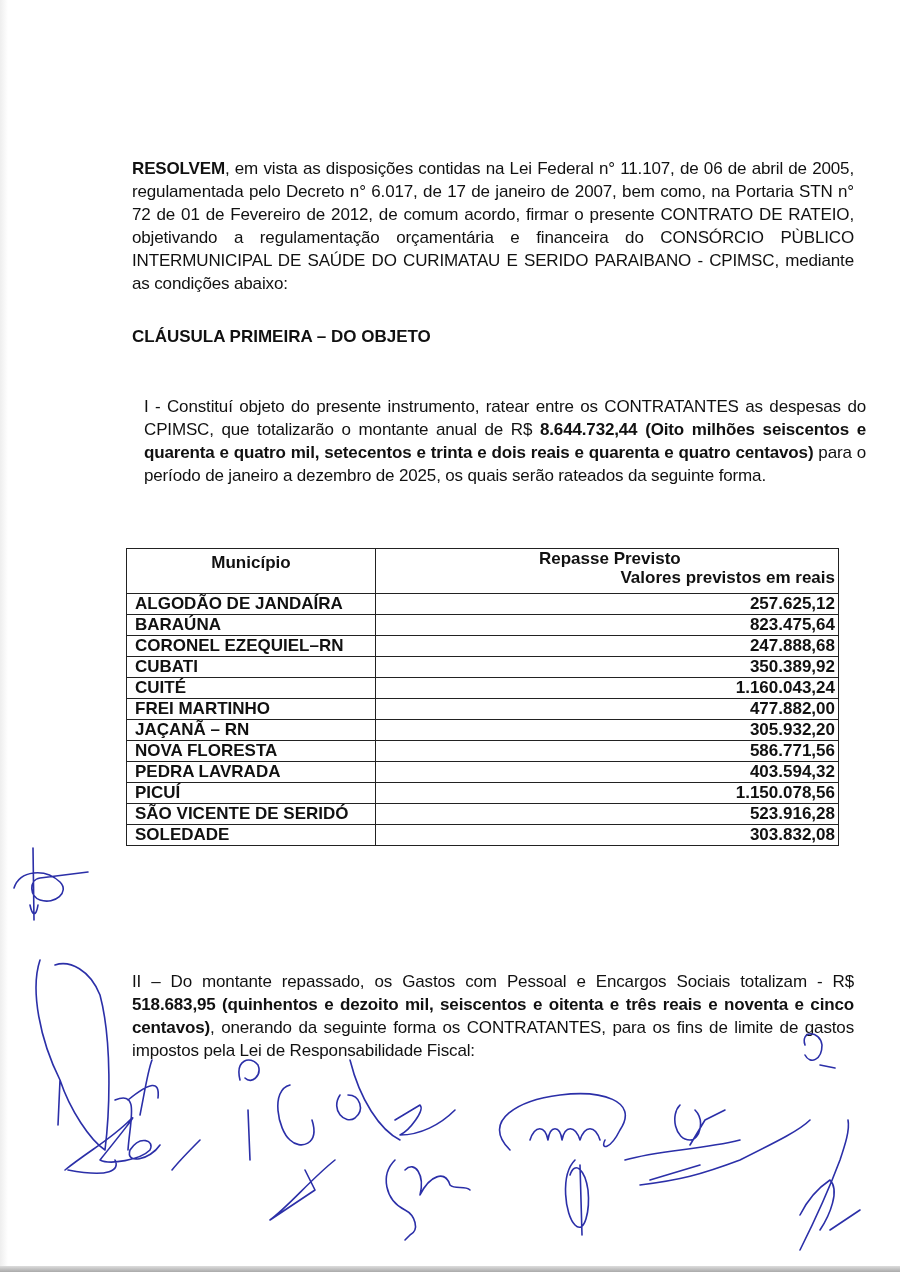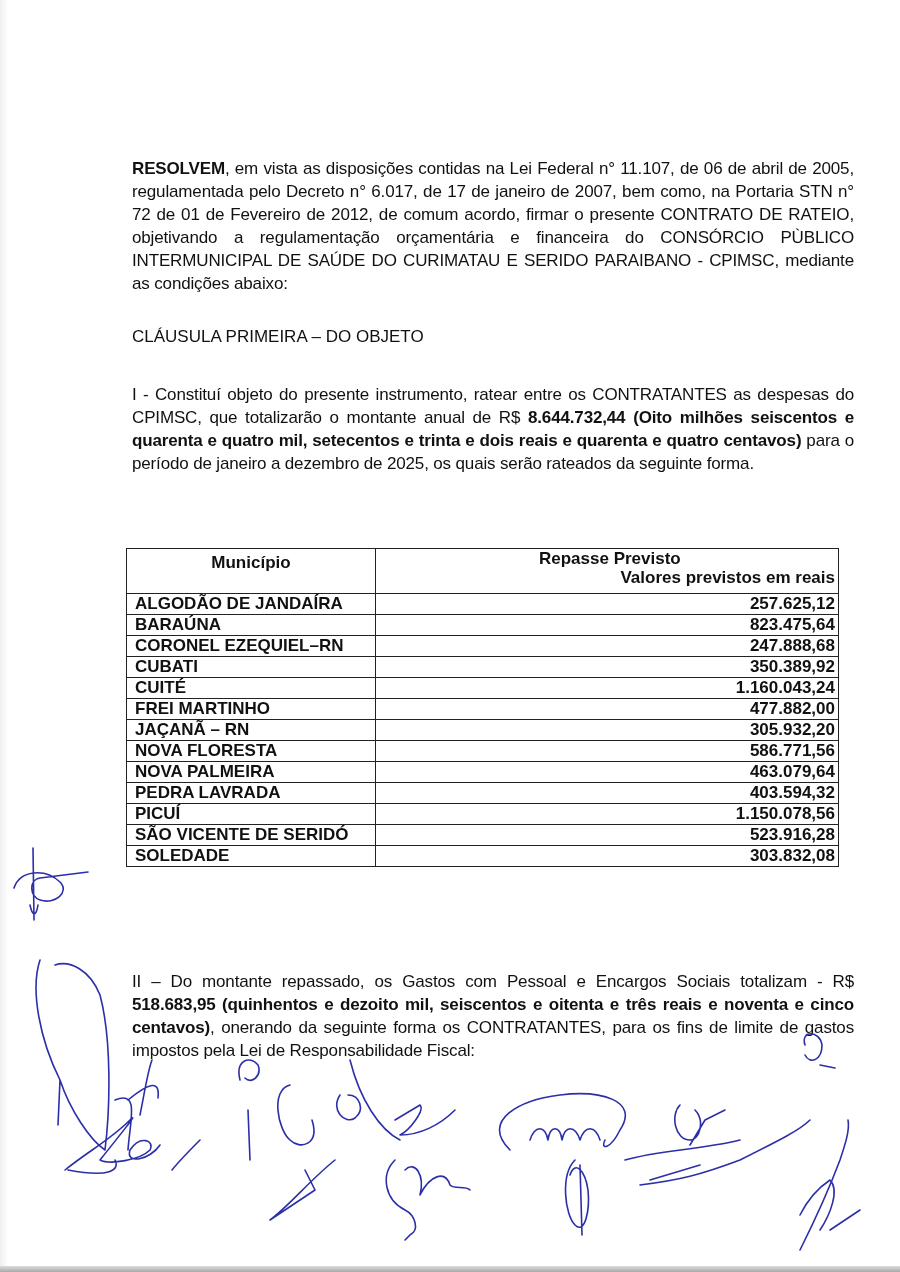"CLÁUSULA PRIMEIRA – DO OBJETO" .heading { font-weight: normal -> bold }
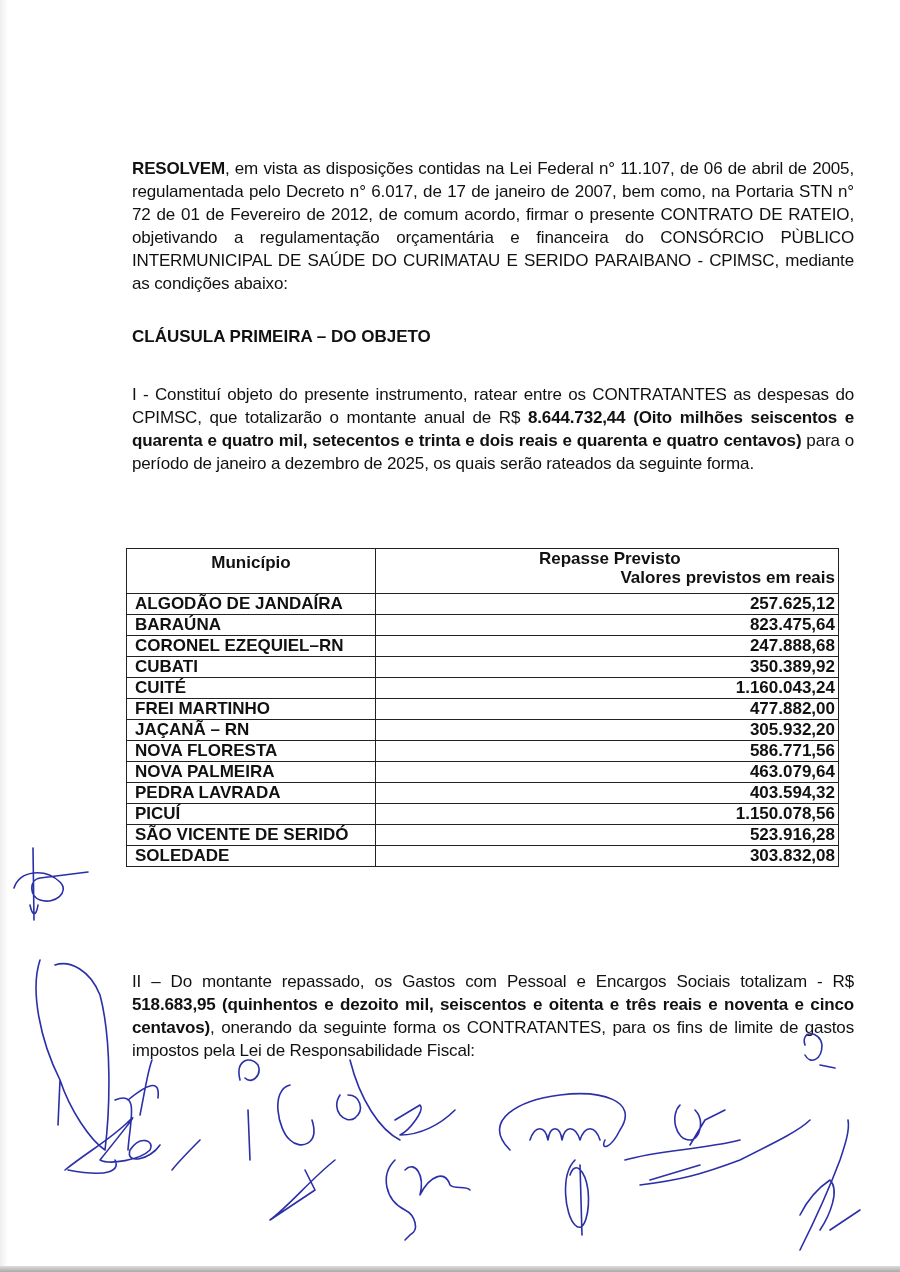"I - Constituí objeto do" p.para { margin: 0 -> 12px }
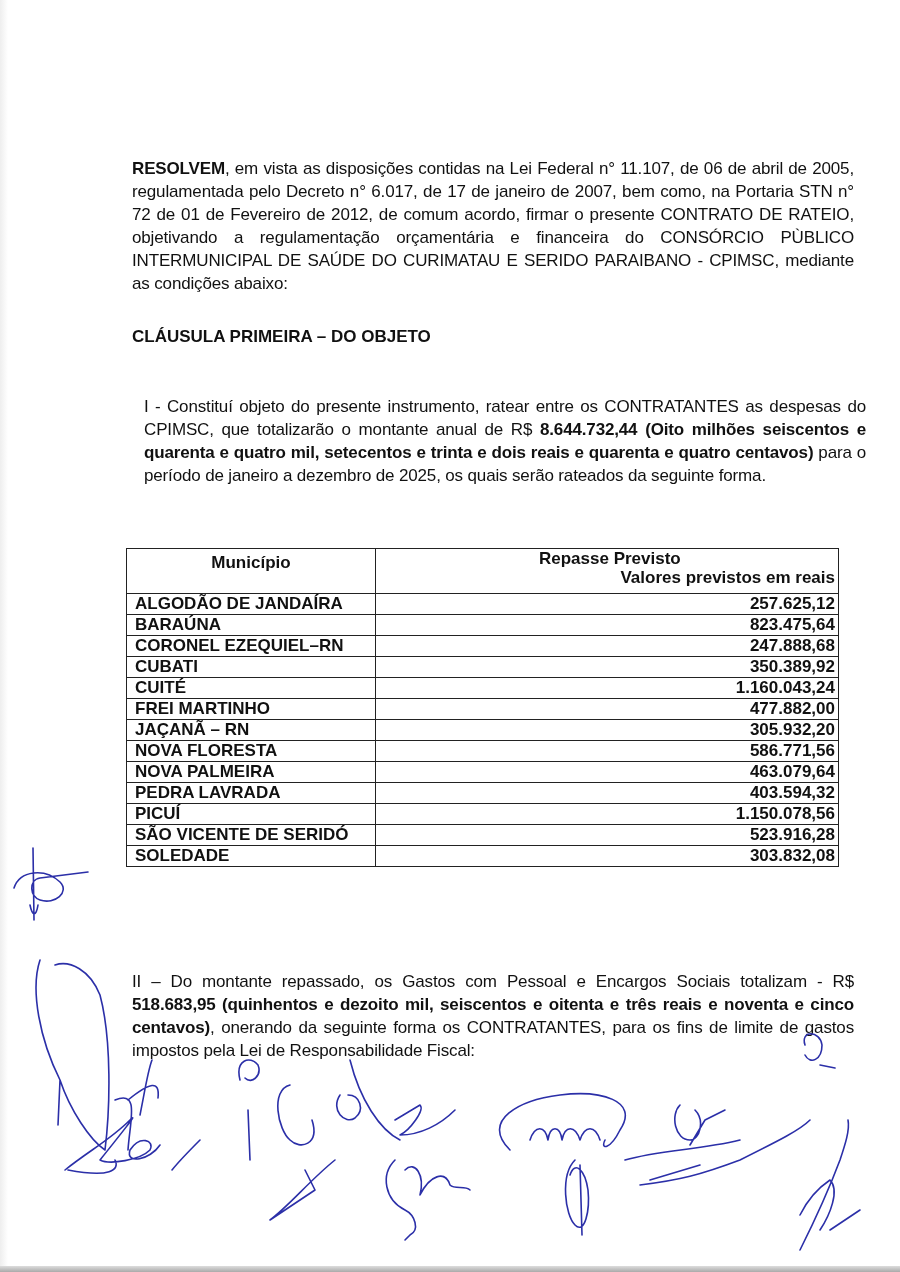"NOVA PALMEIRA" tr { html: <tr> <td>NOVA PALMEIRA</td> <td>463.079,64</td> </tr> -> none }
